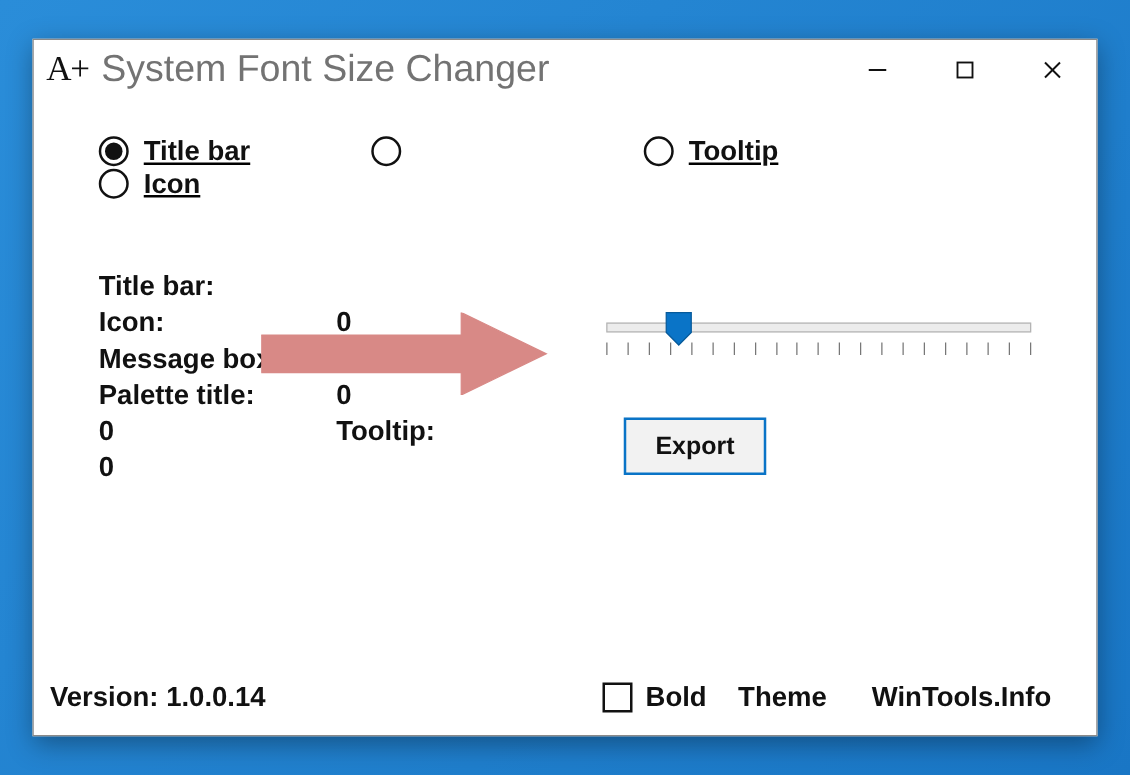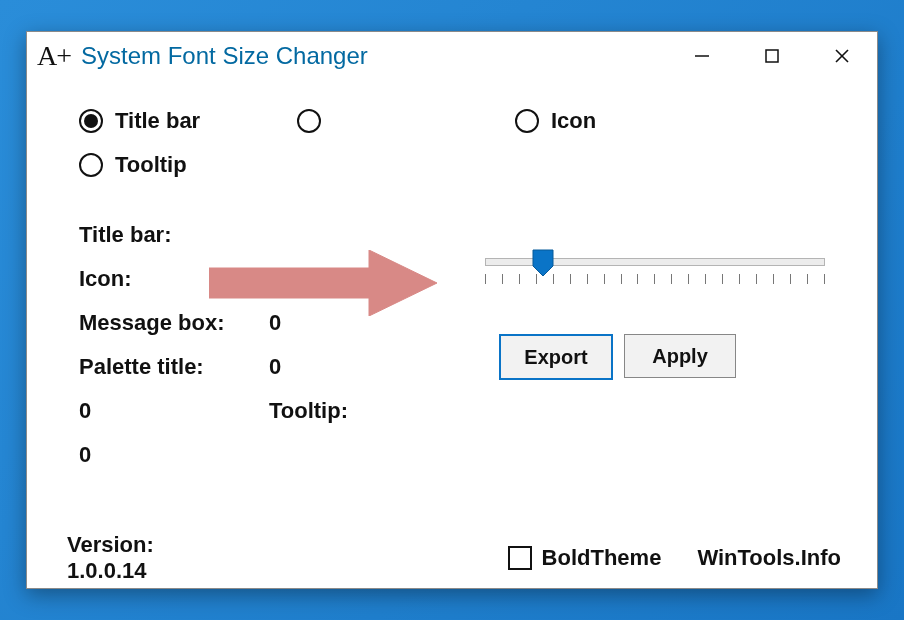"System Font Size Changer" .app-title { color: #0369a1 -> #737373; font-size: 24px -> 30px }
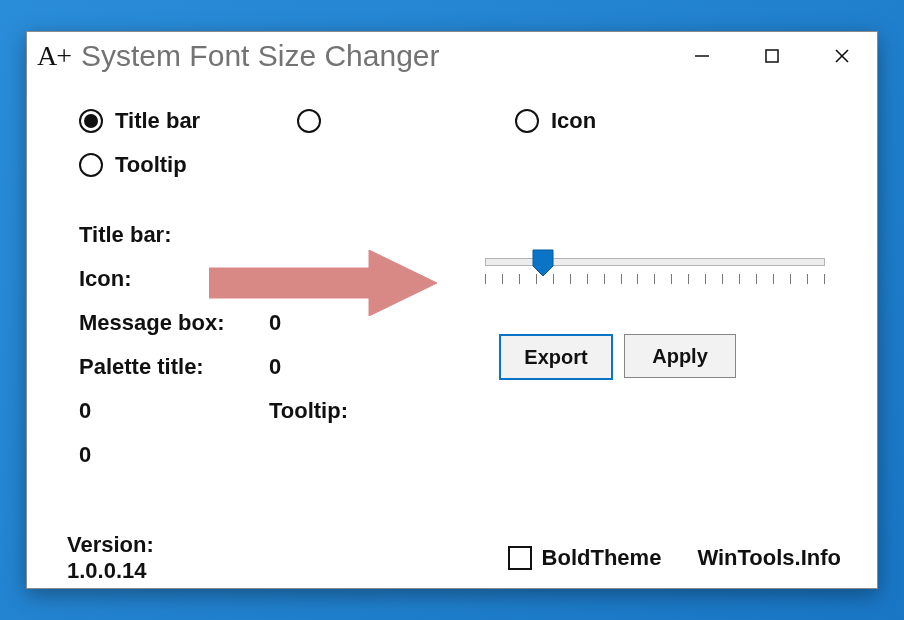"Title bar" .radio-grid { margin-bottom: 44px -> 56px; row-gap: 18px -> none; text-decoration: none -> underline }
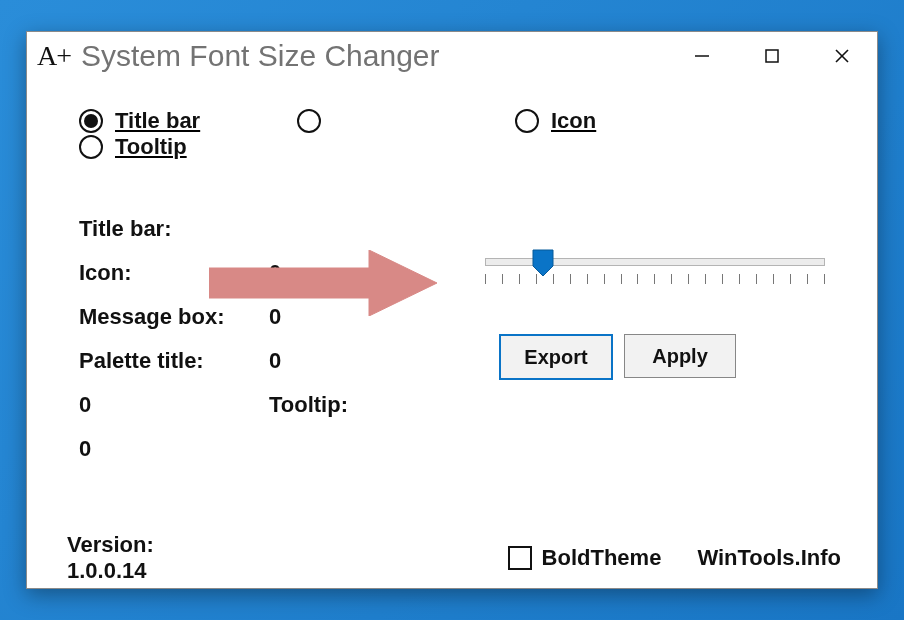"Icon" label.radio { order: before "Tooltip" -> after "Tooltip" }
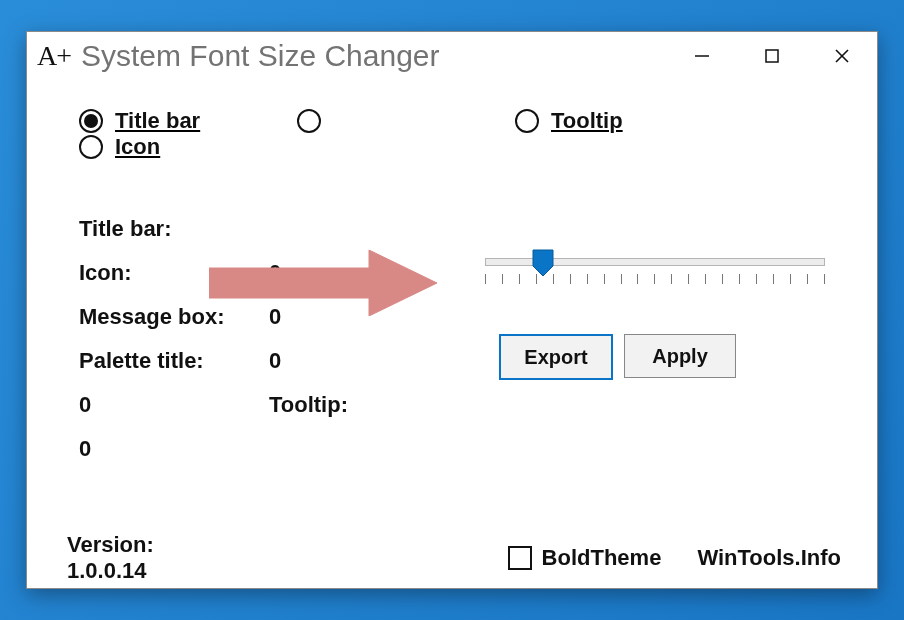"Title bar:" .value-table { row-gap: 18px -> 3px }
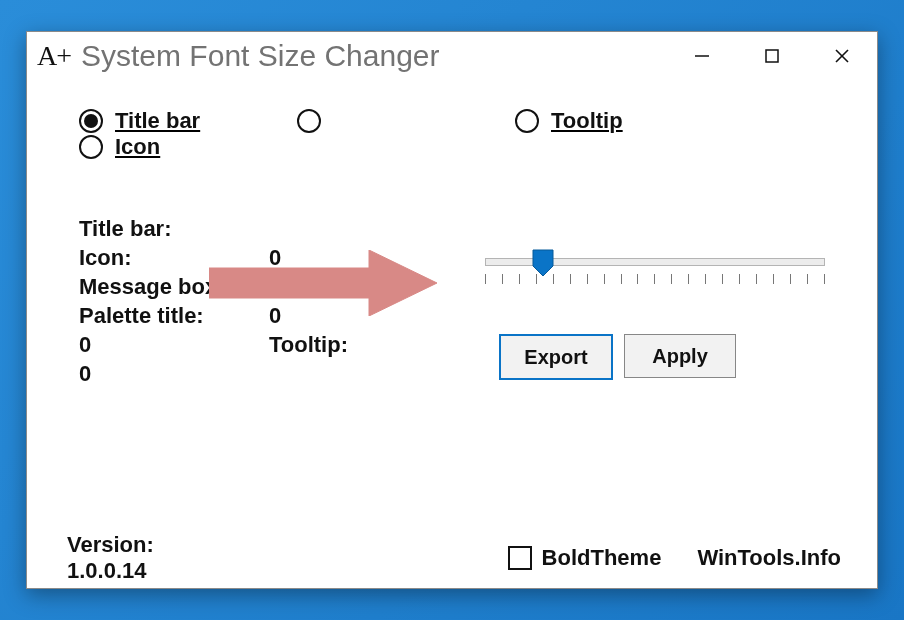"Export" .btn-row { gap: 11px -> 24px }
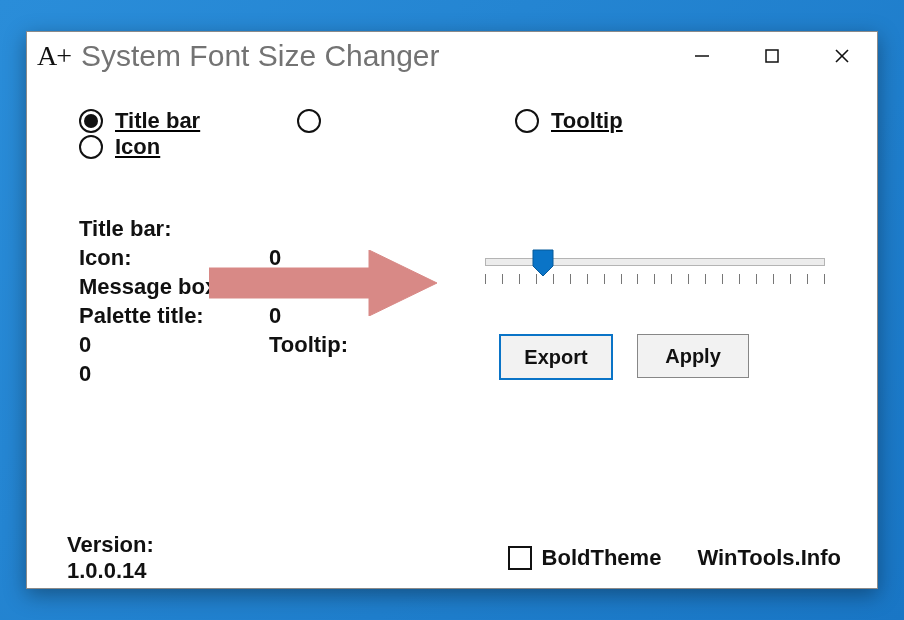"Apply" div.btn { html: <div> <span>Apply</span> </div> -> none }
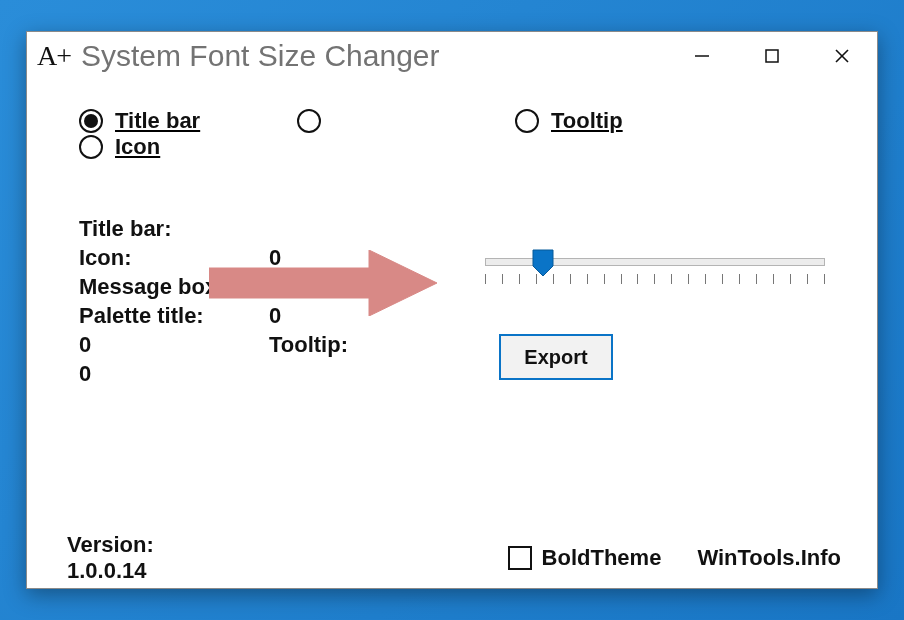"Version: 1.0.0.14" .footer { padding: 0 36px 10px 40px -> 0 36px 10px 13px }
